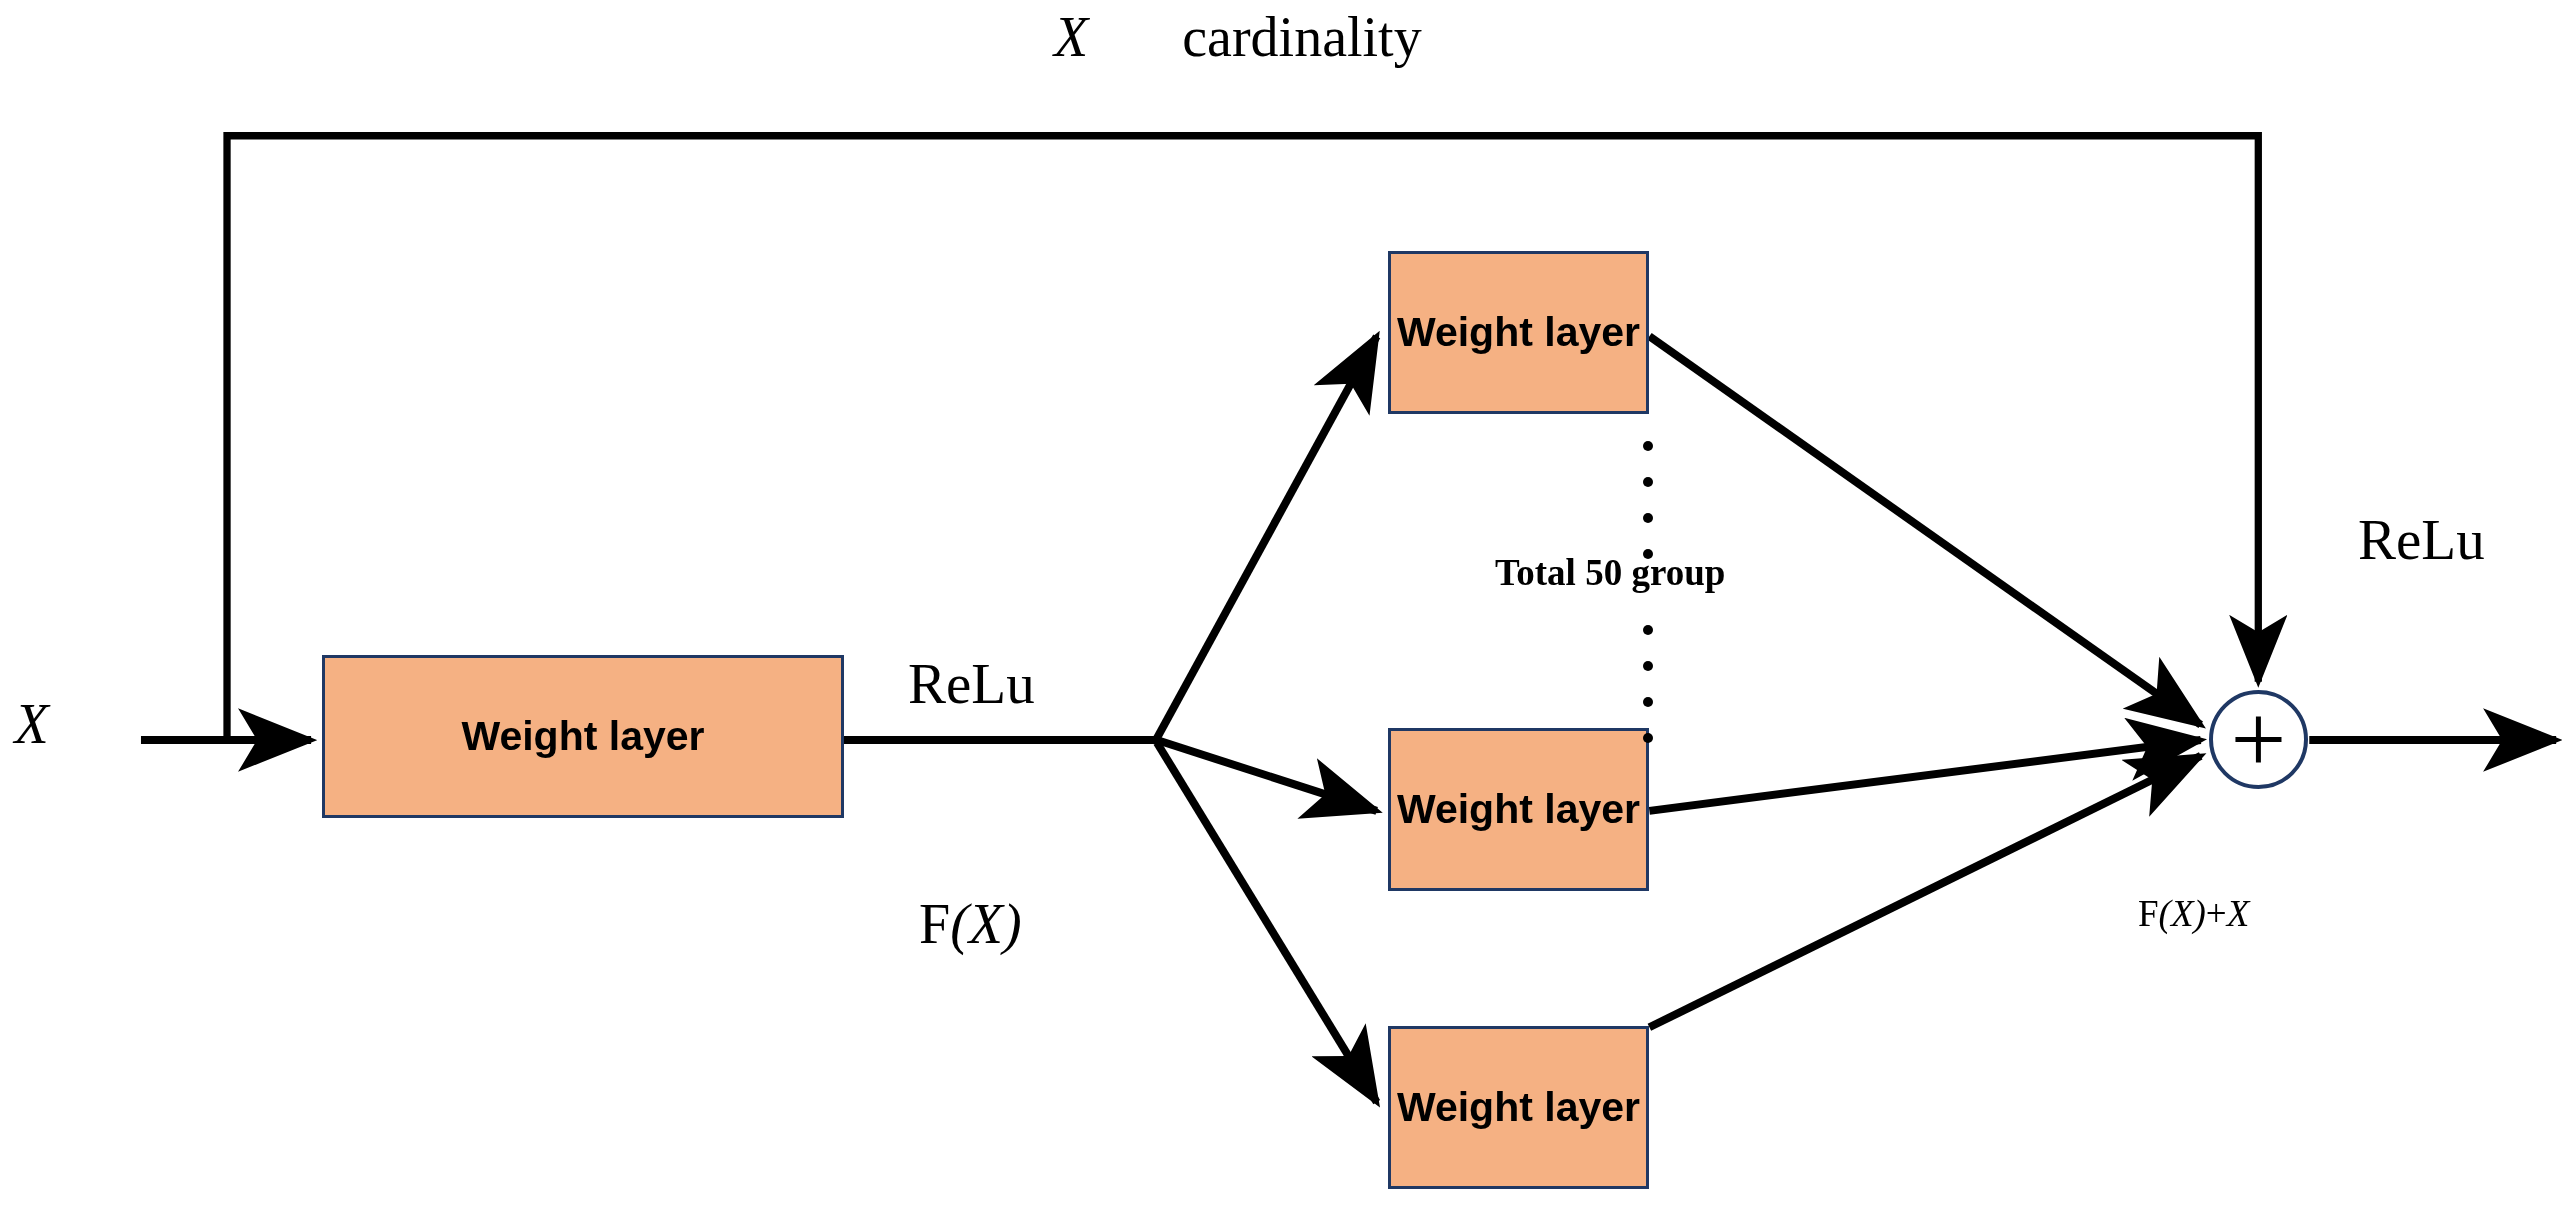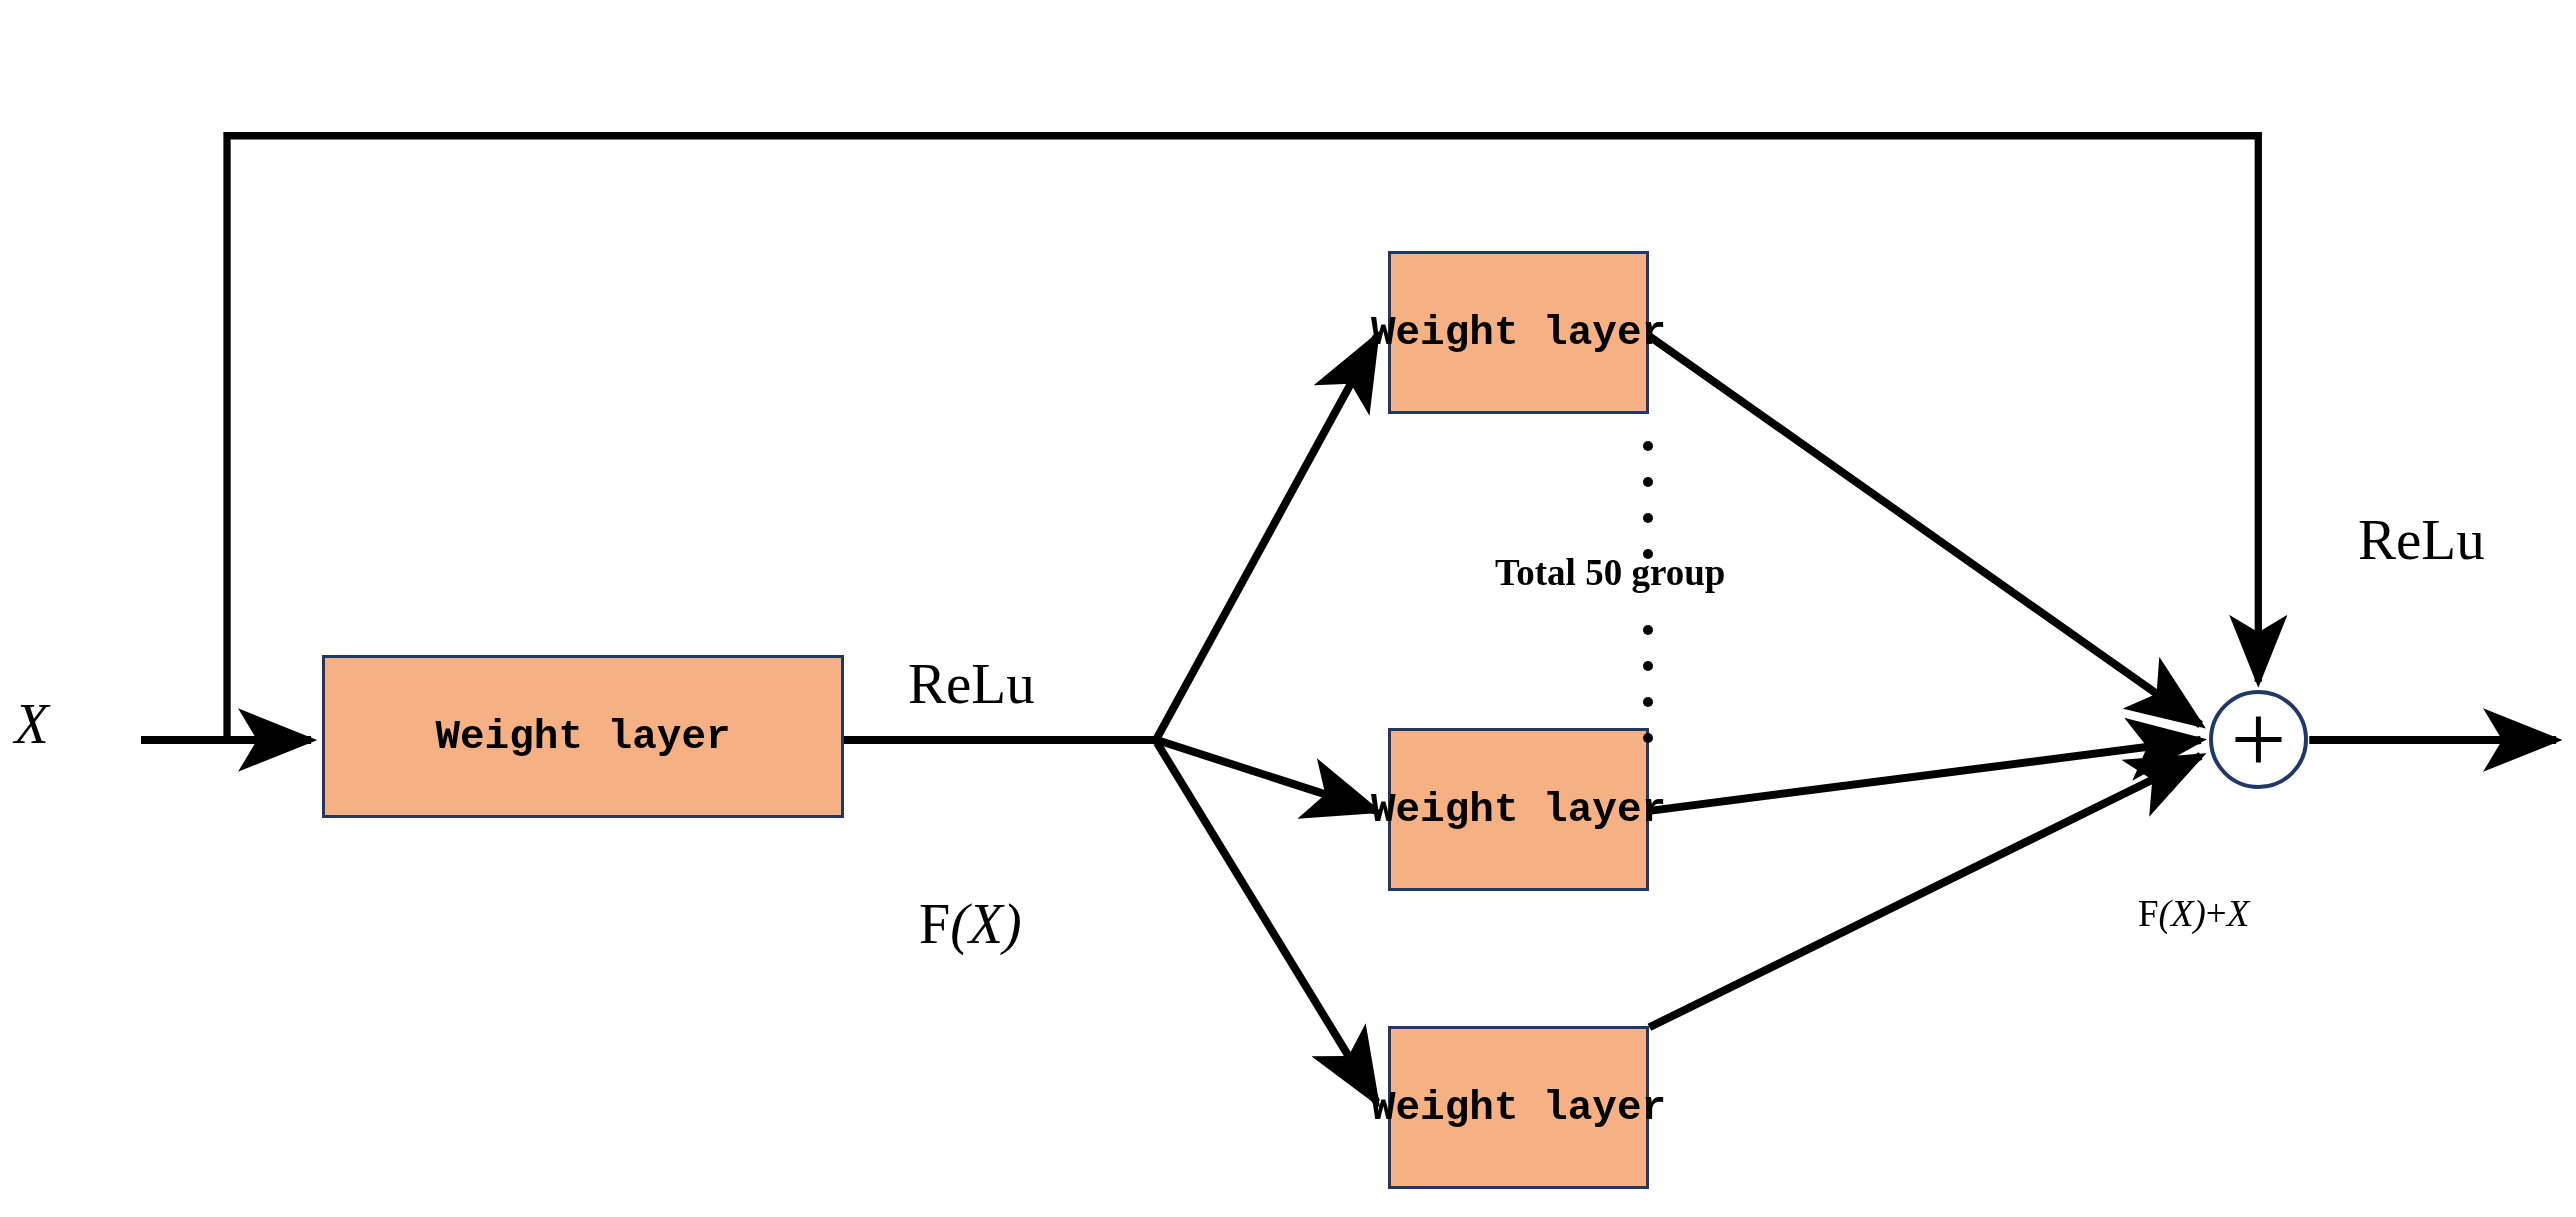"X cardinality" div.txt { html: none -> <div> <span>X</span> <span></span> <span>cardinality</span> </div> }
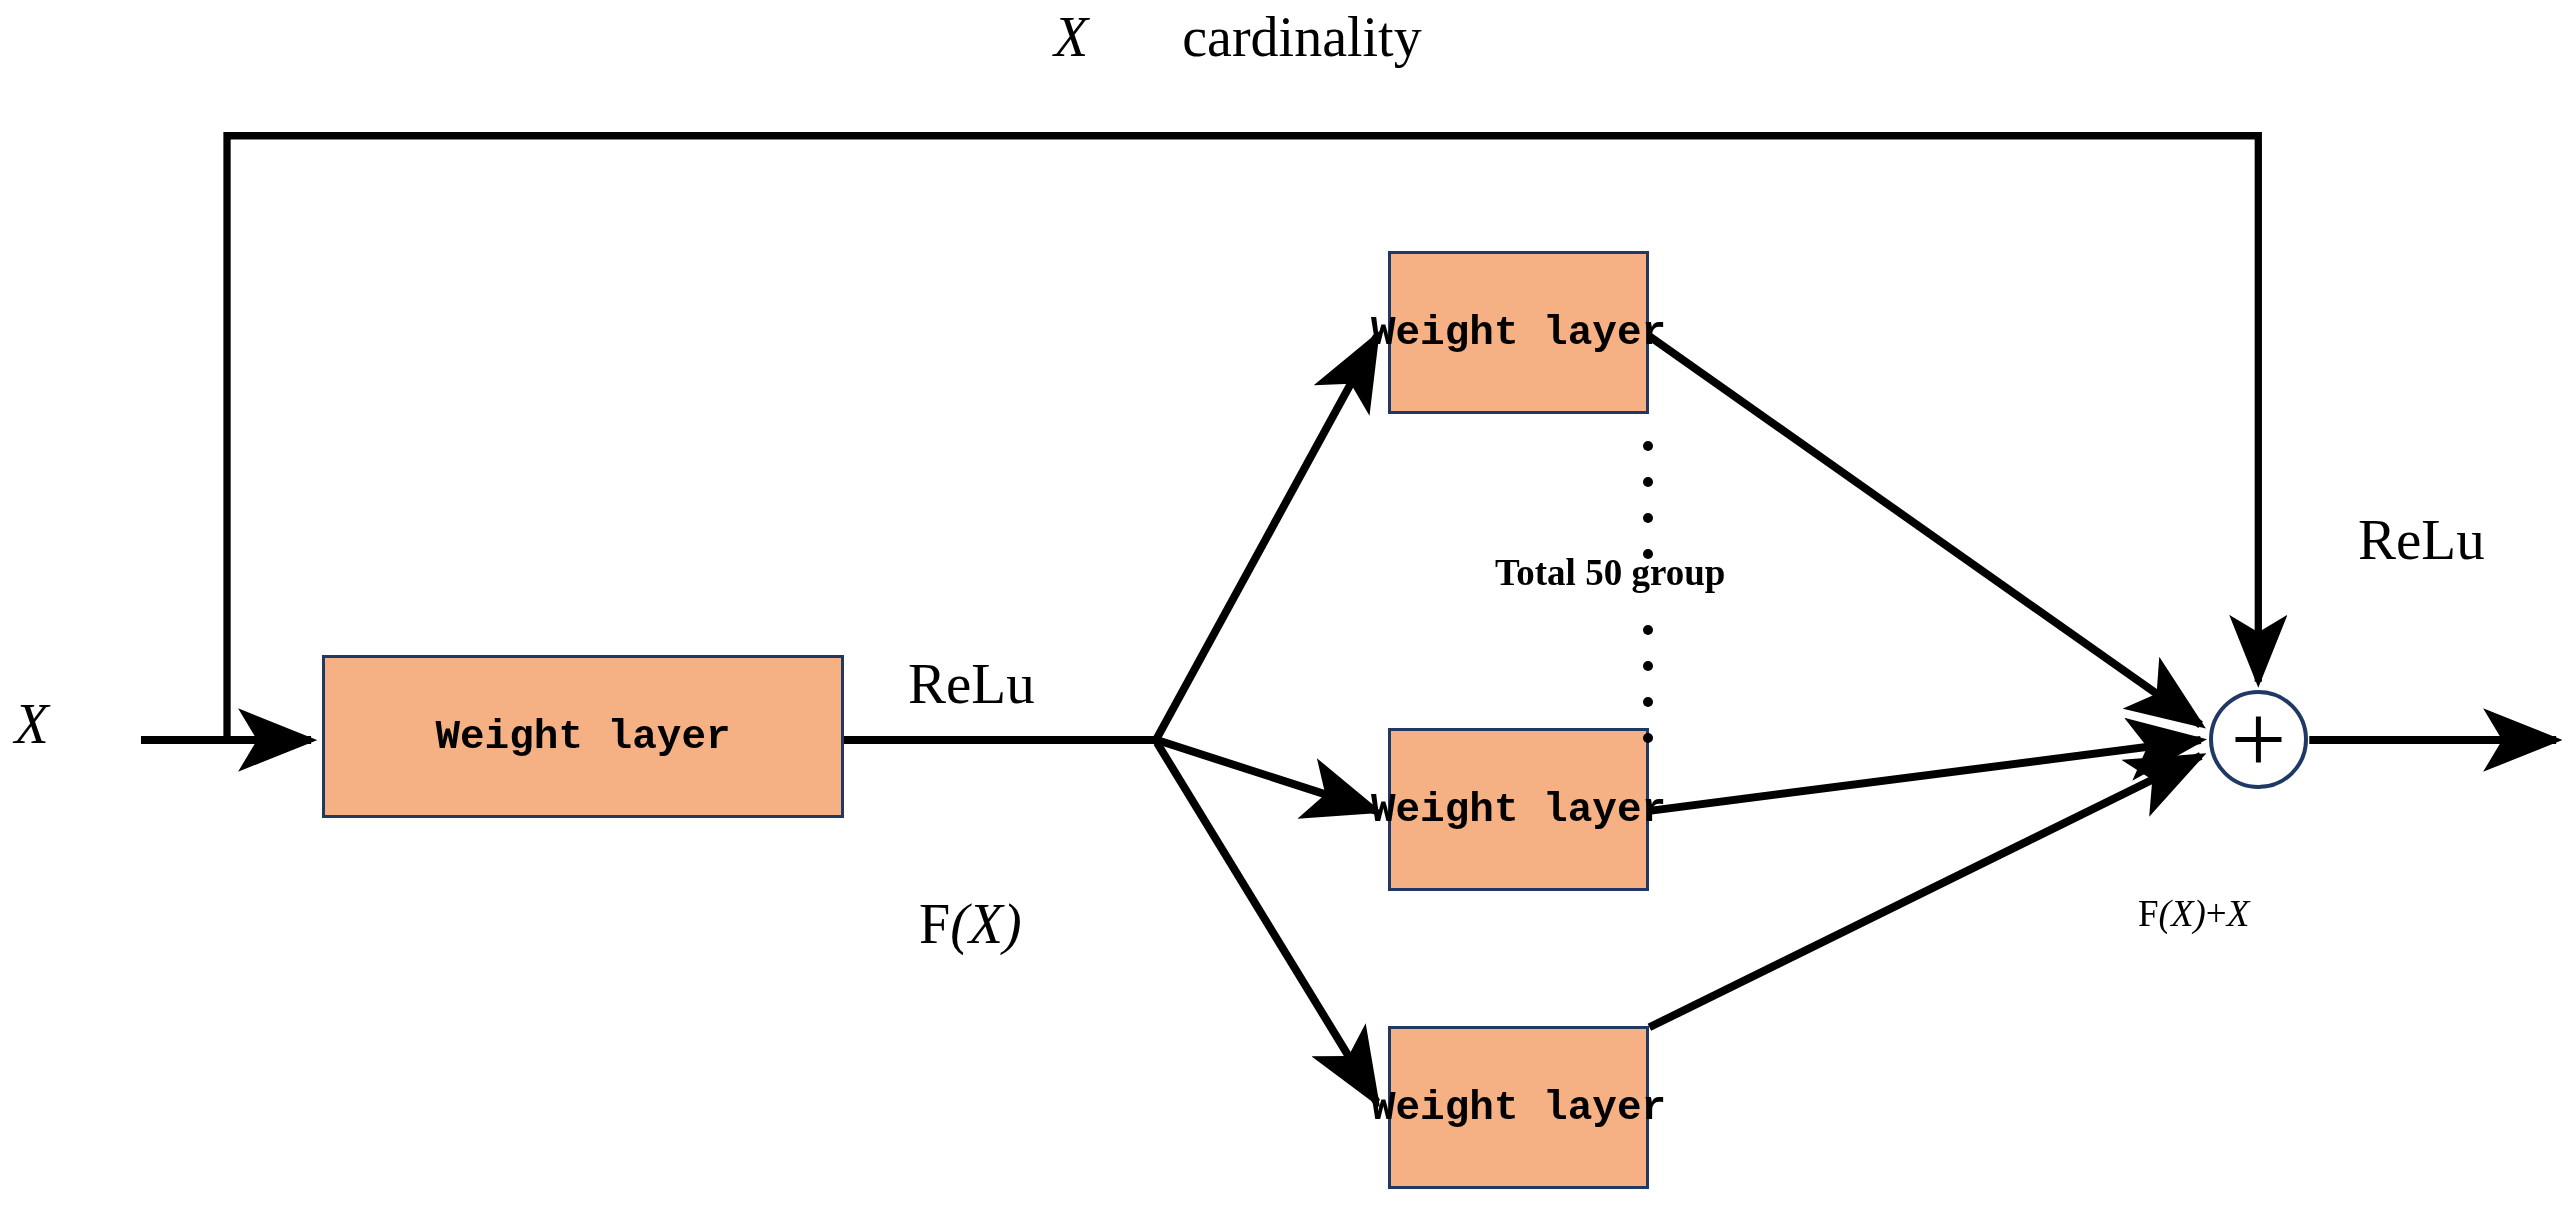"Weight layer" .wl-label { font-family: Liberation Mono, monospace -> Liberation Sans, sans-serif }
